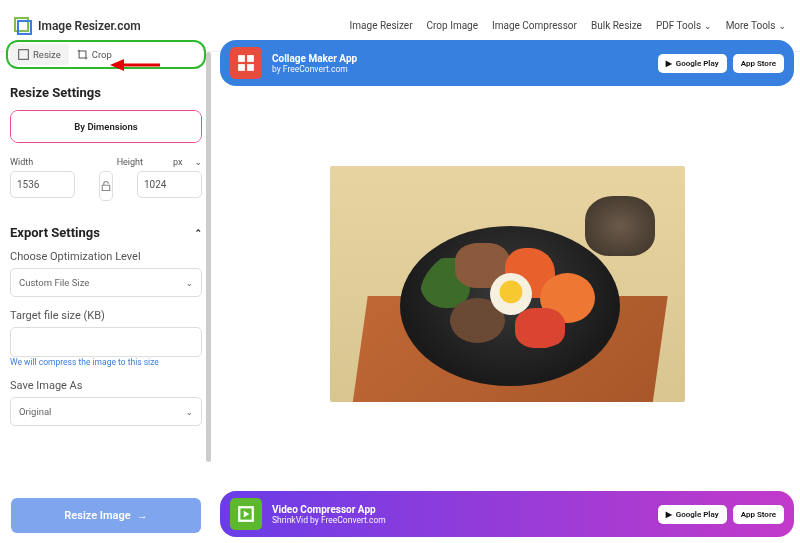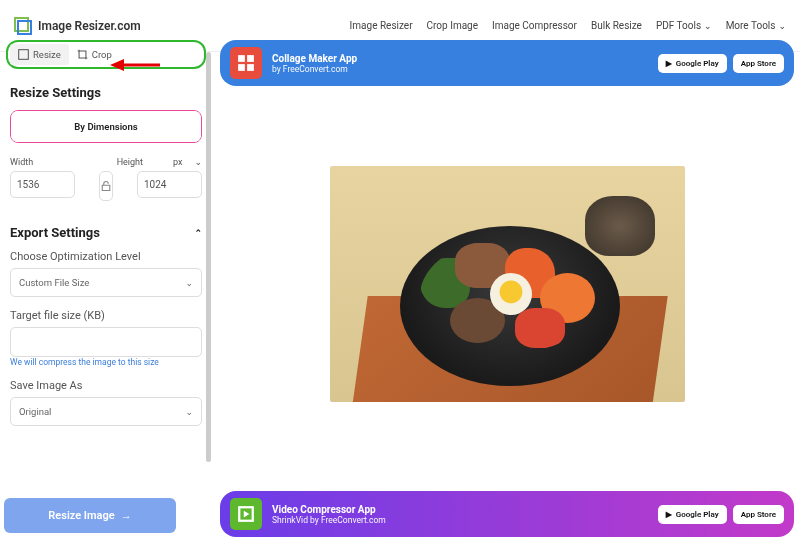"Resize Image" .resize-btn { left: 4px -> 11px; width: 172px -> 190px }
